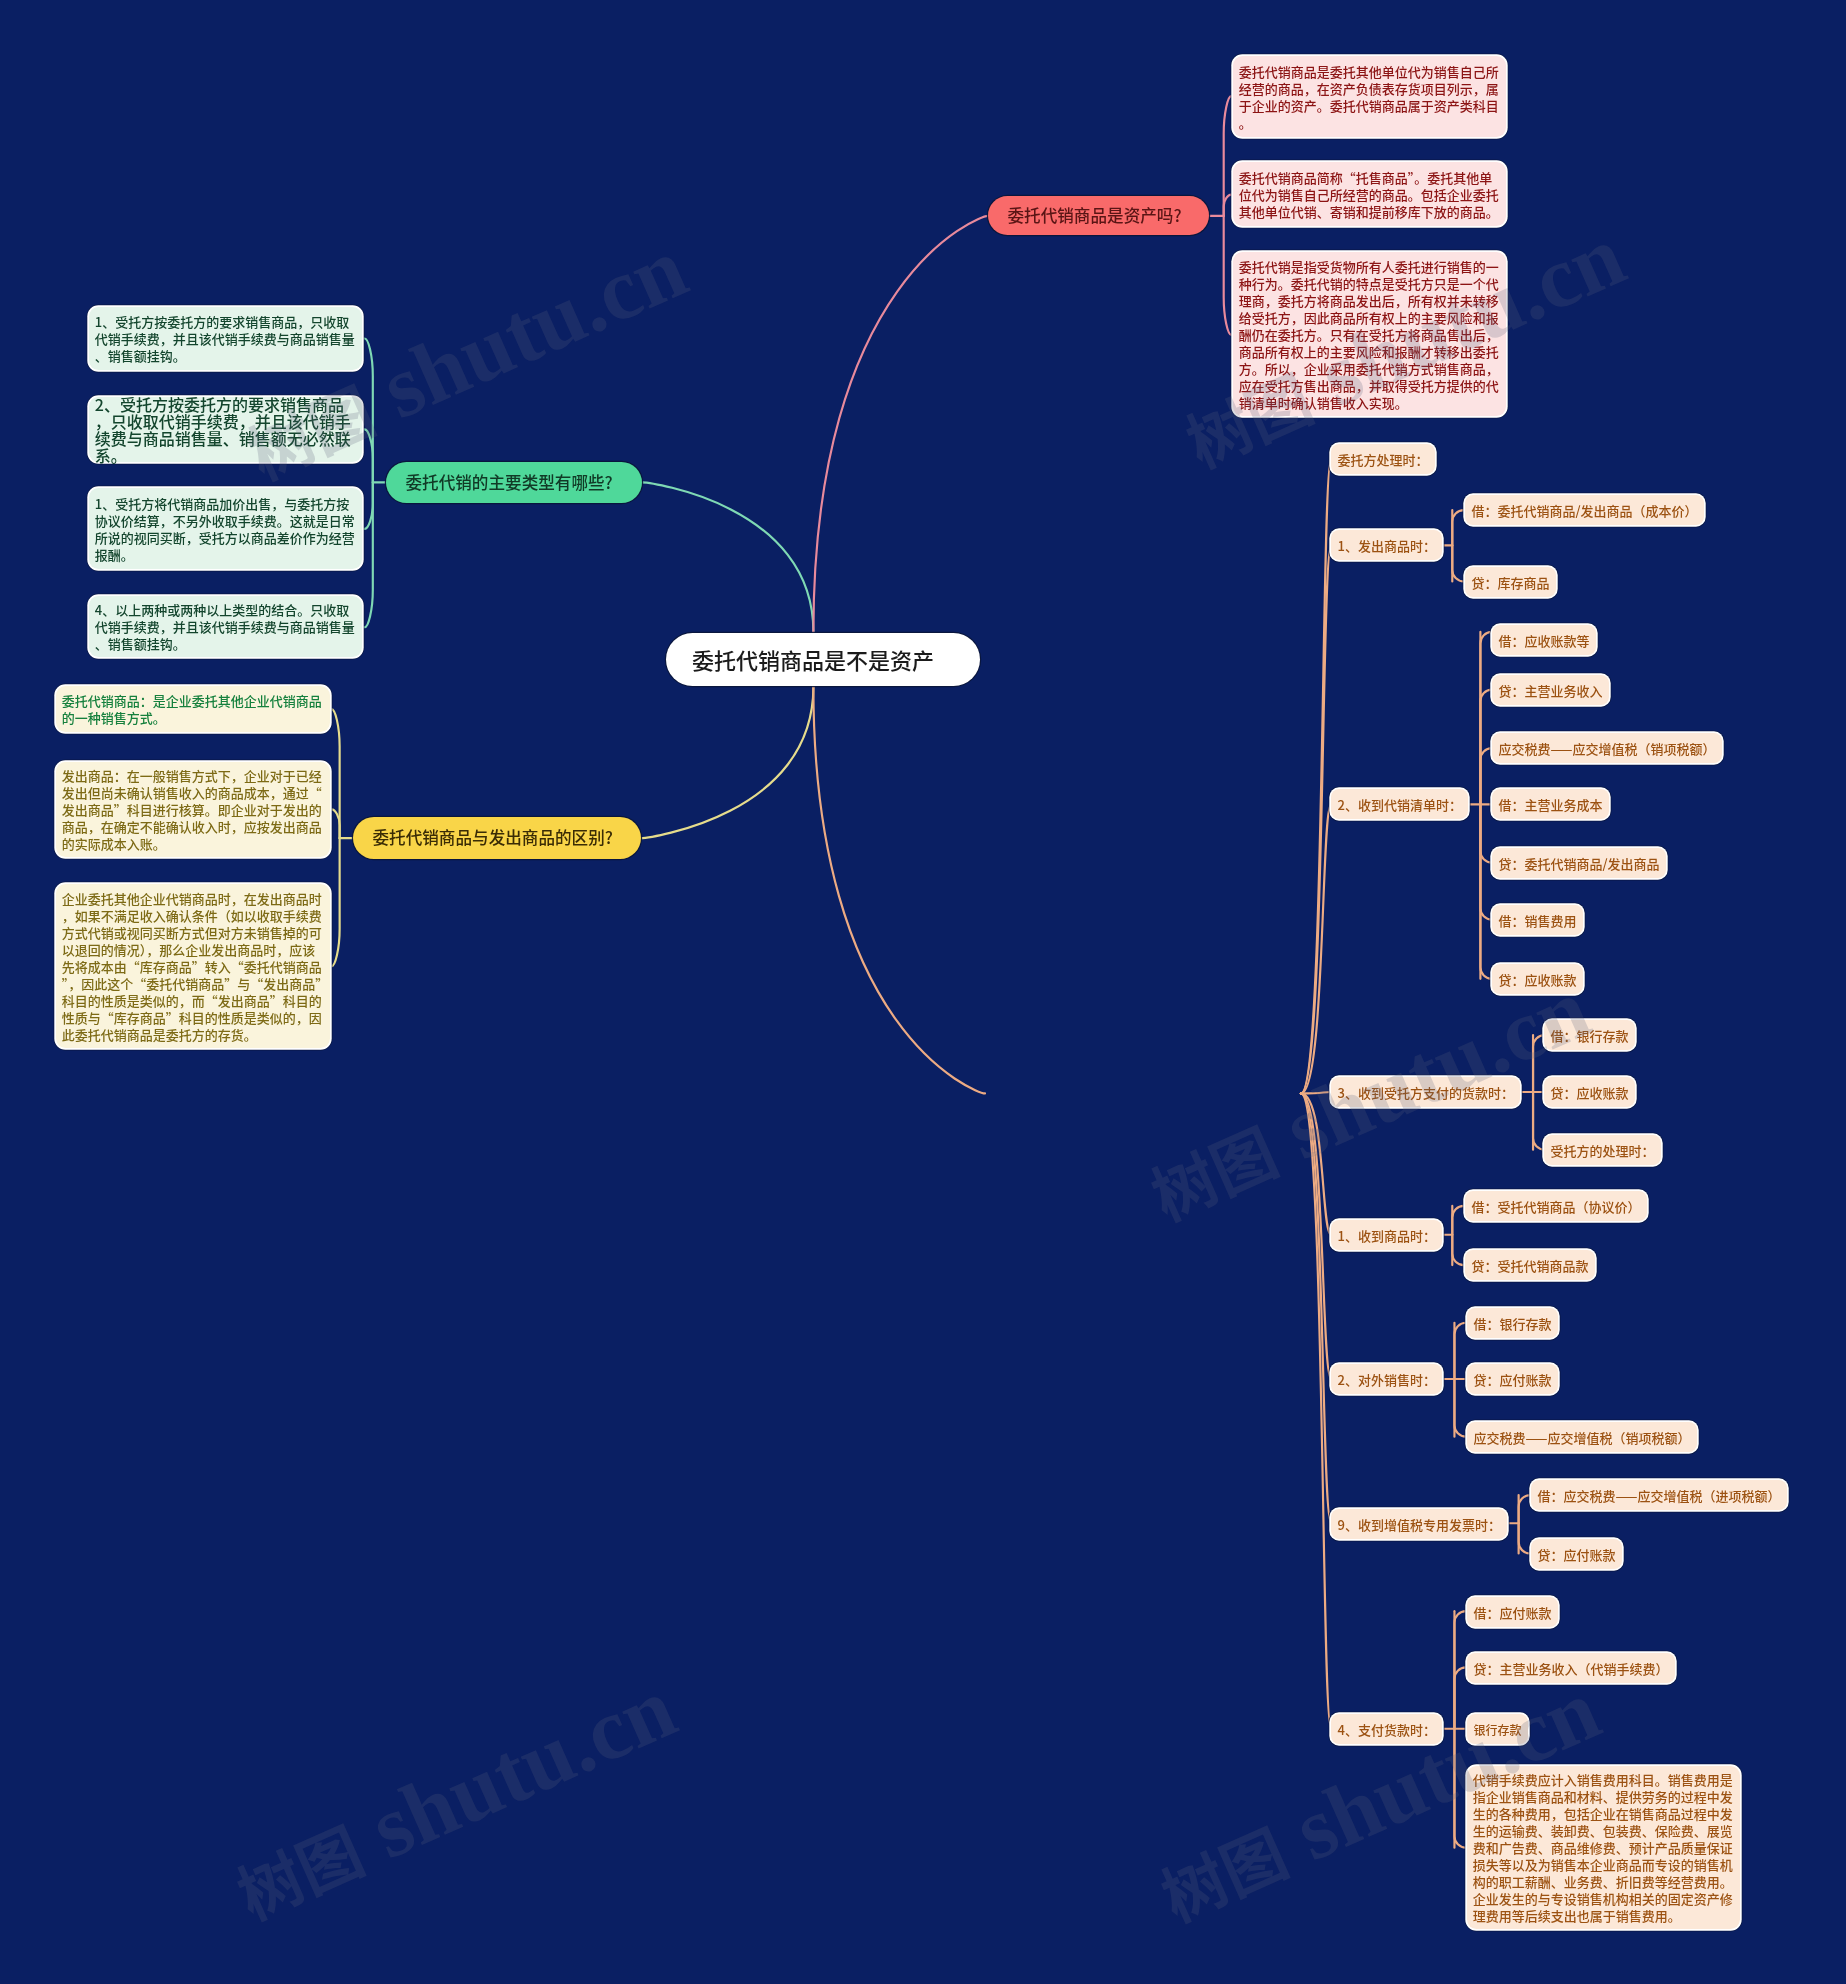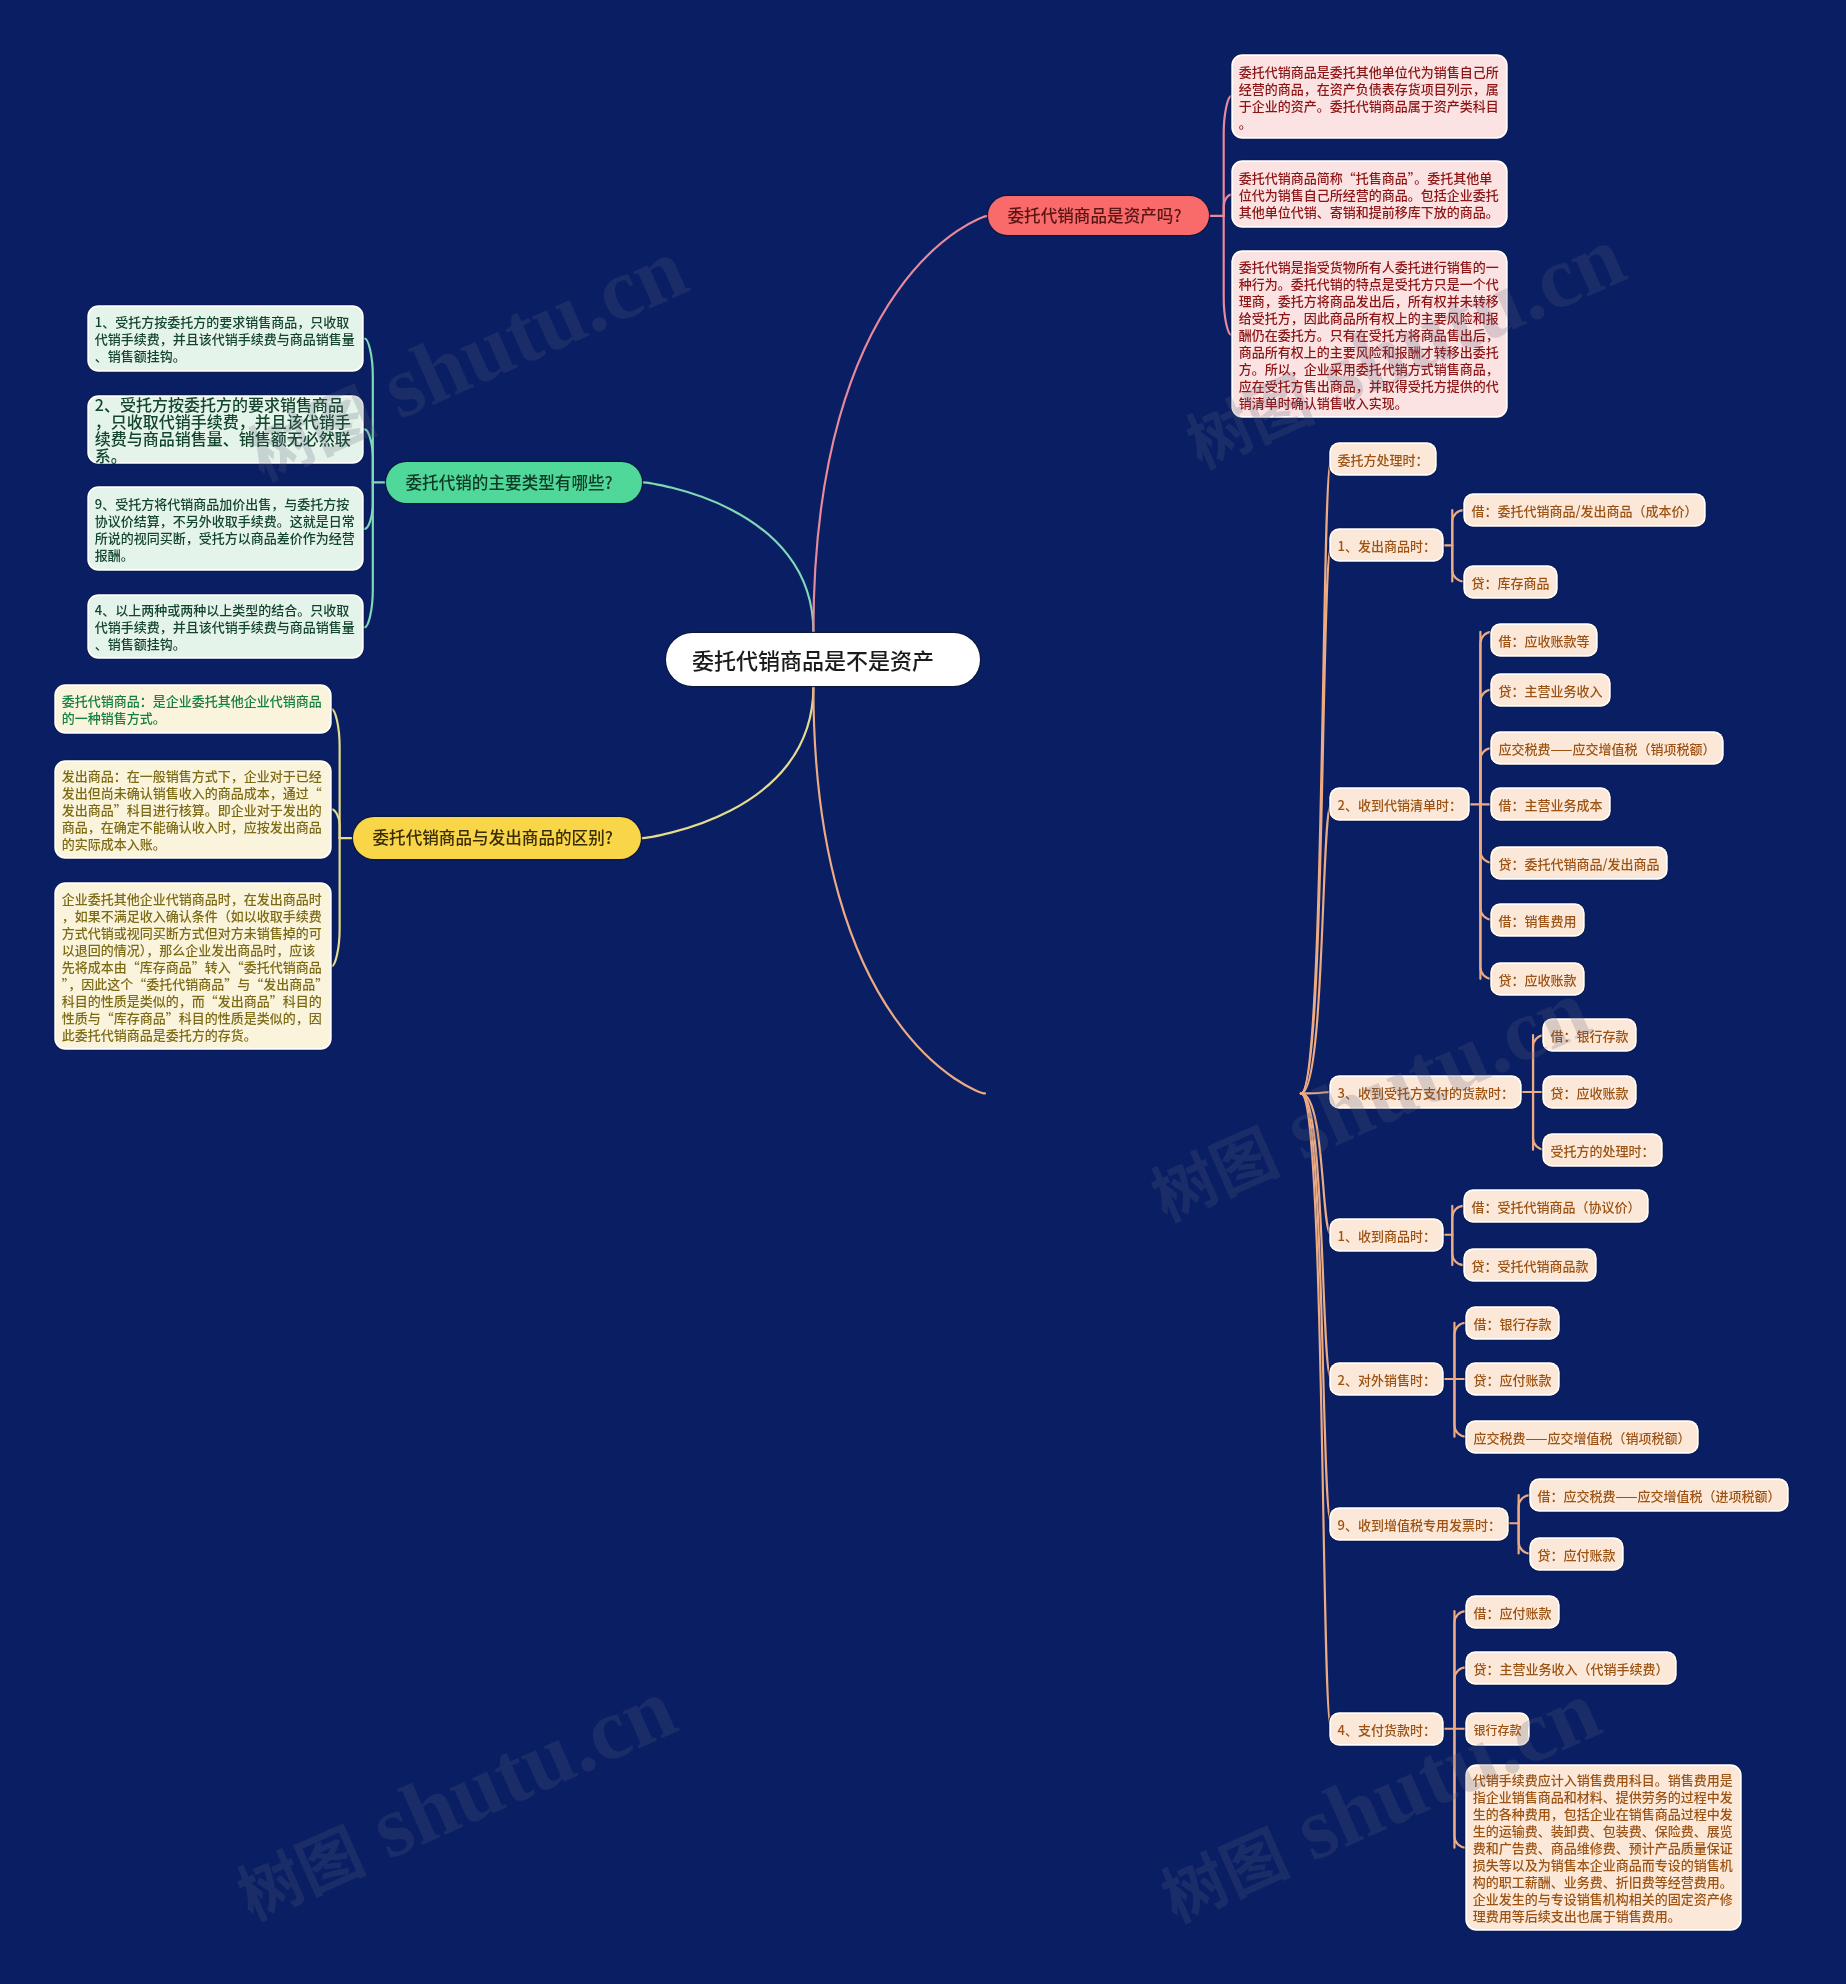"9、受托方将代销商品加价出售，与委托方按协议价结算，不另外收取手续费。这就是日常" span { text: 9 -> 1 }
